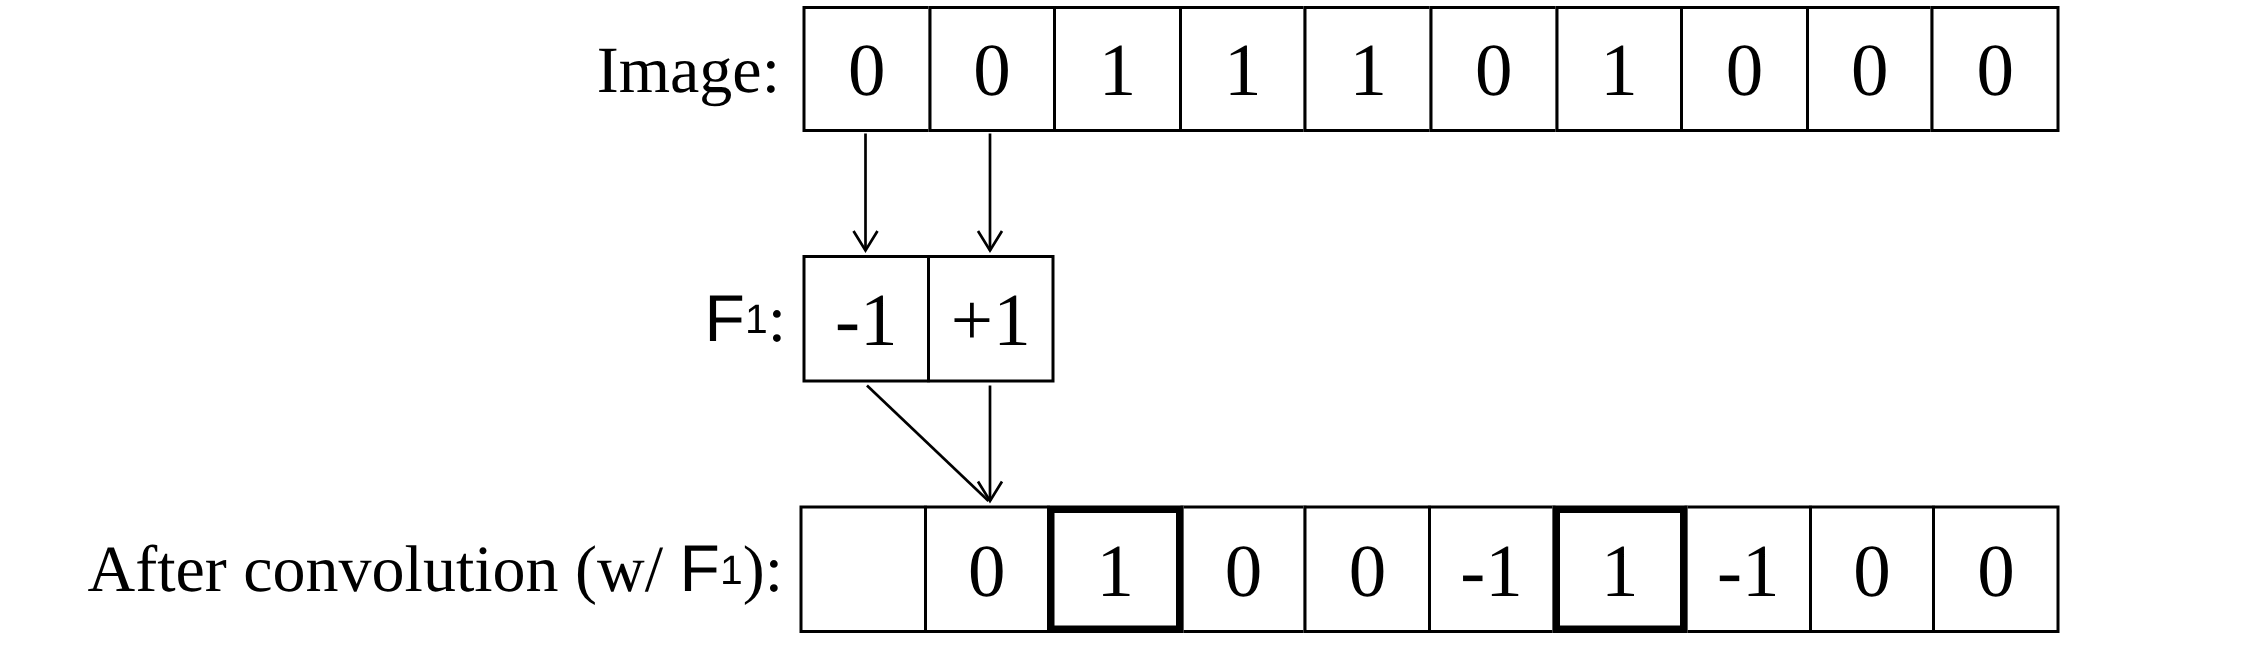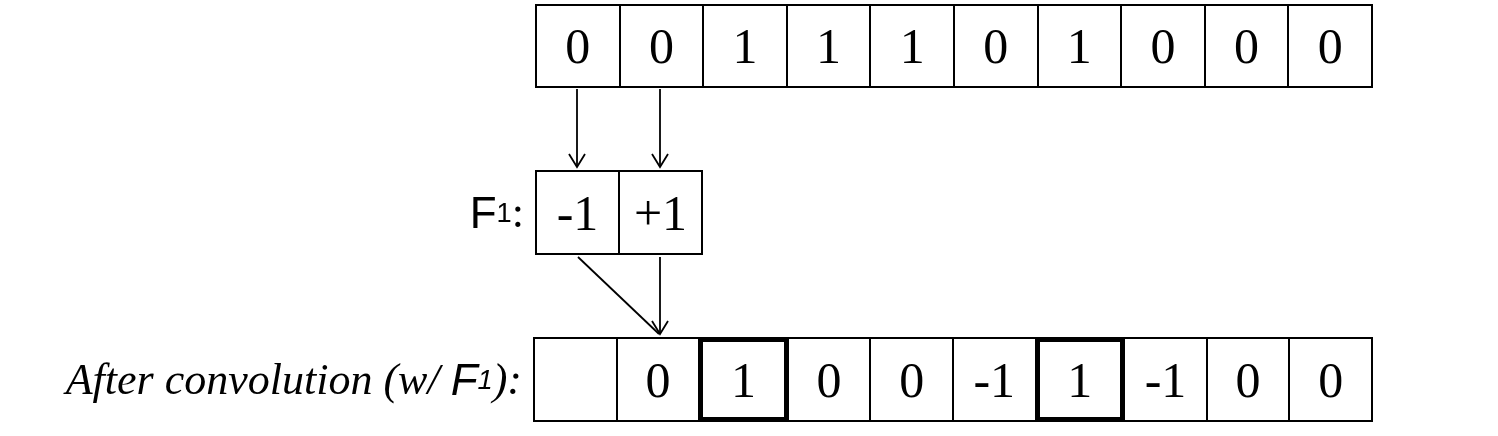"Image:" div.label { html: none -> <div> <span>Image:</span> </div> }
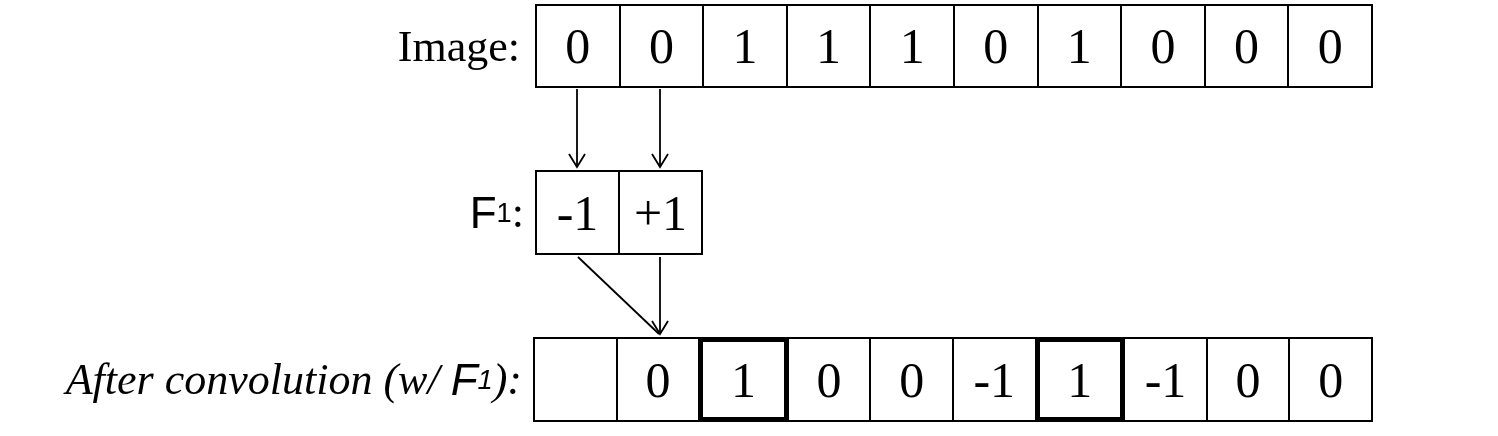"After convolution (w/" .conv-label { font-style: italic -> none }
